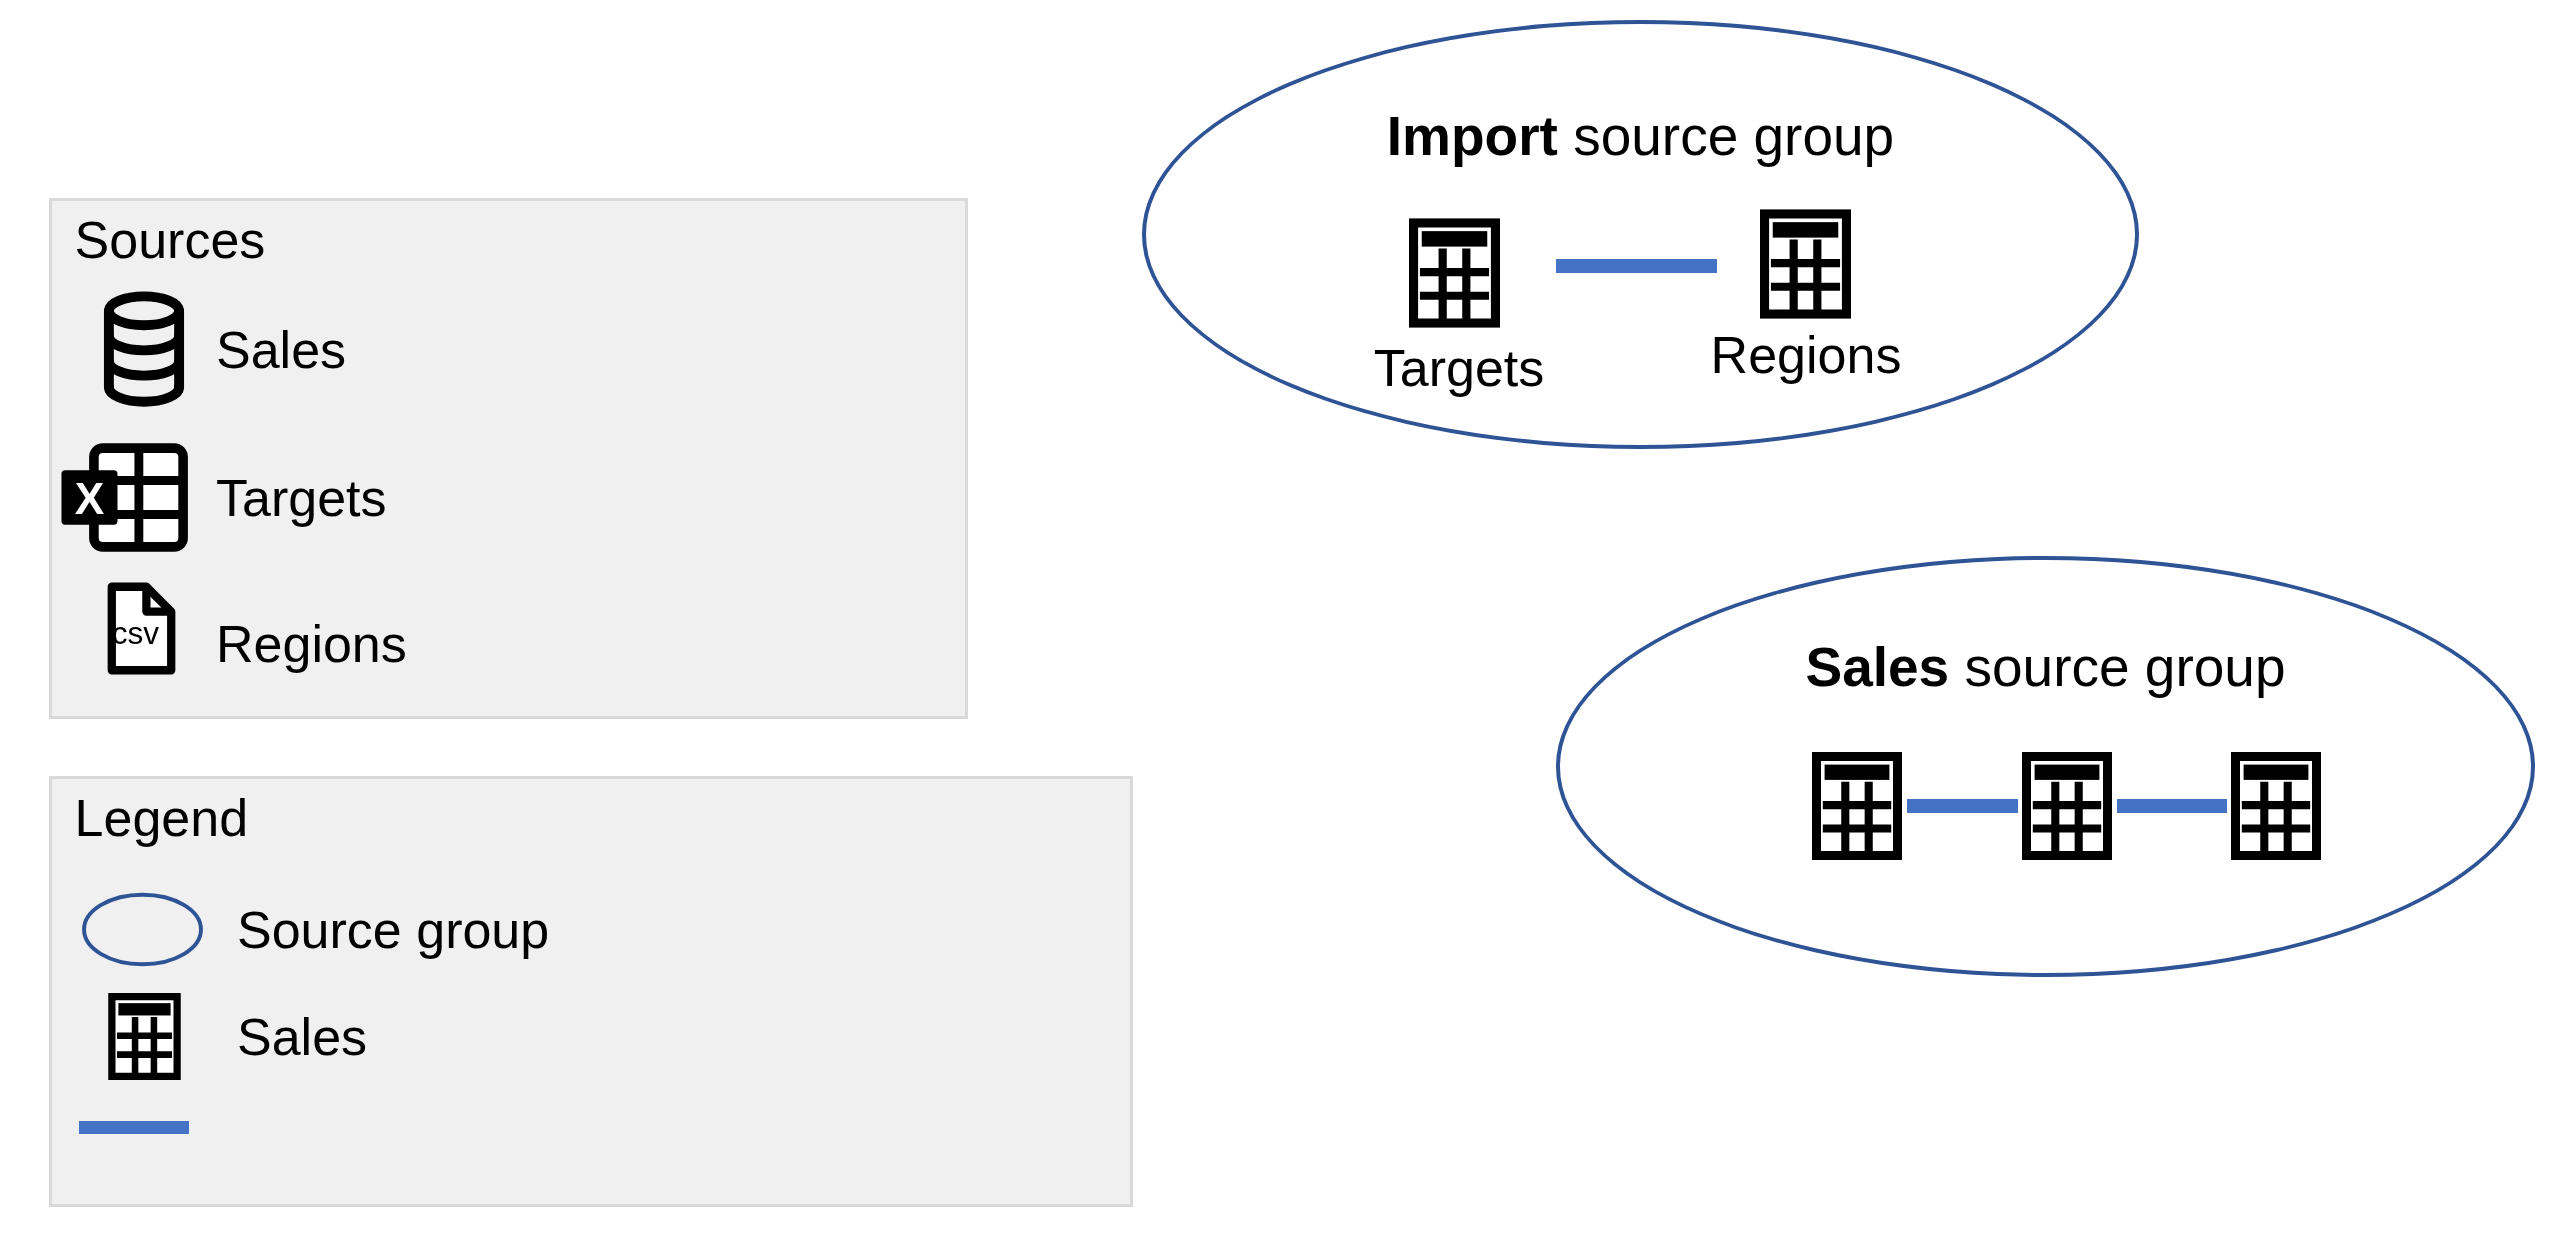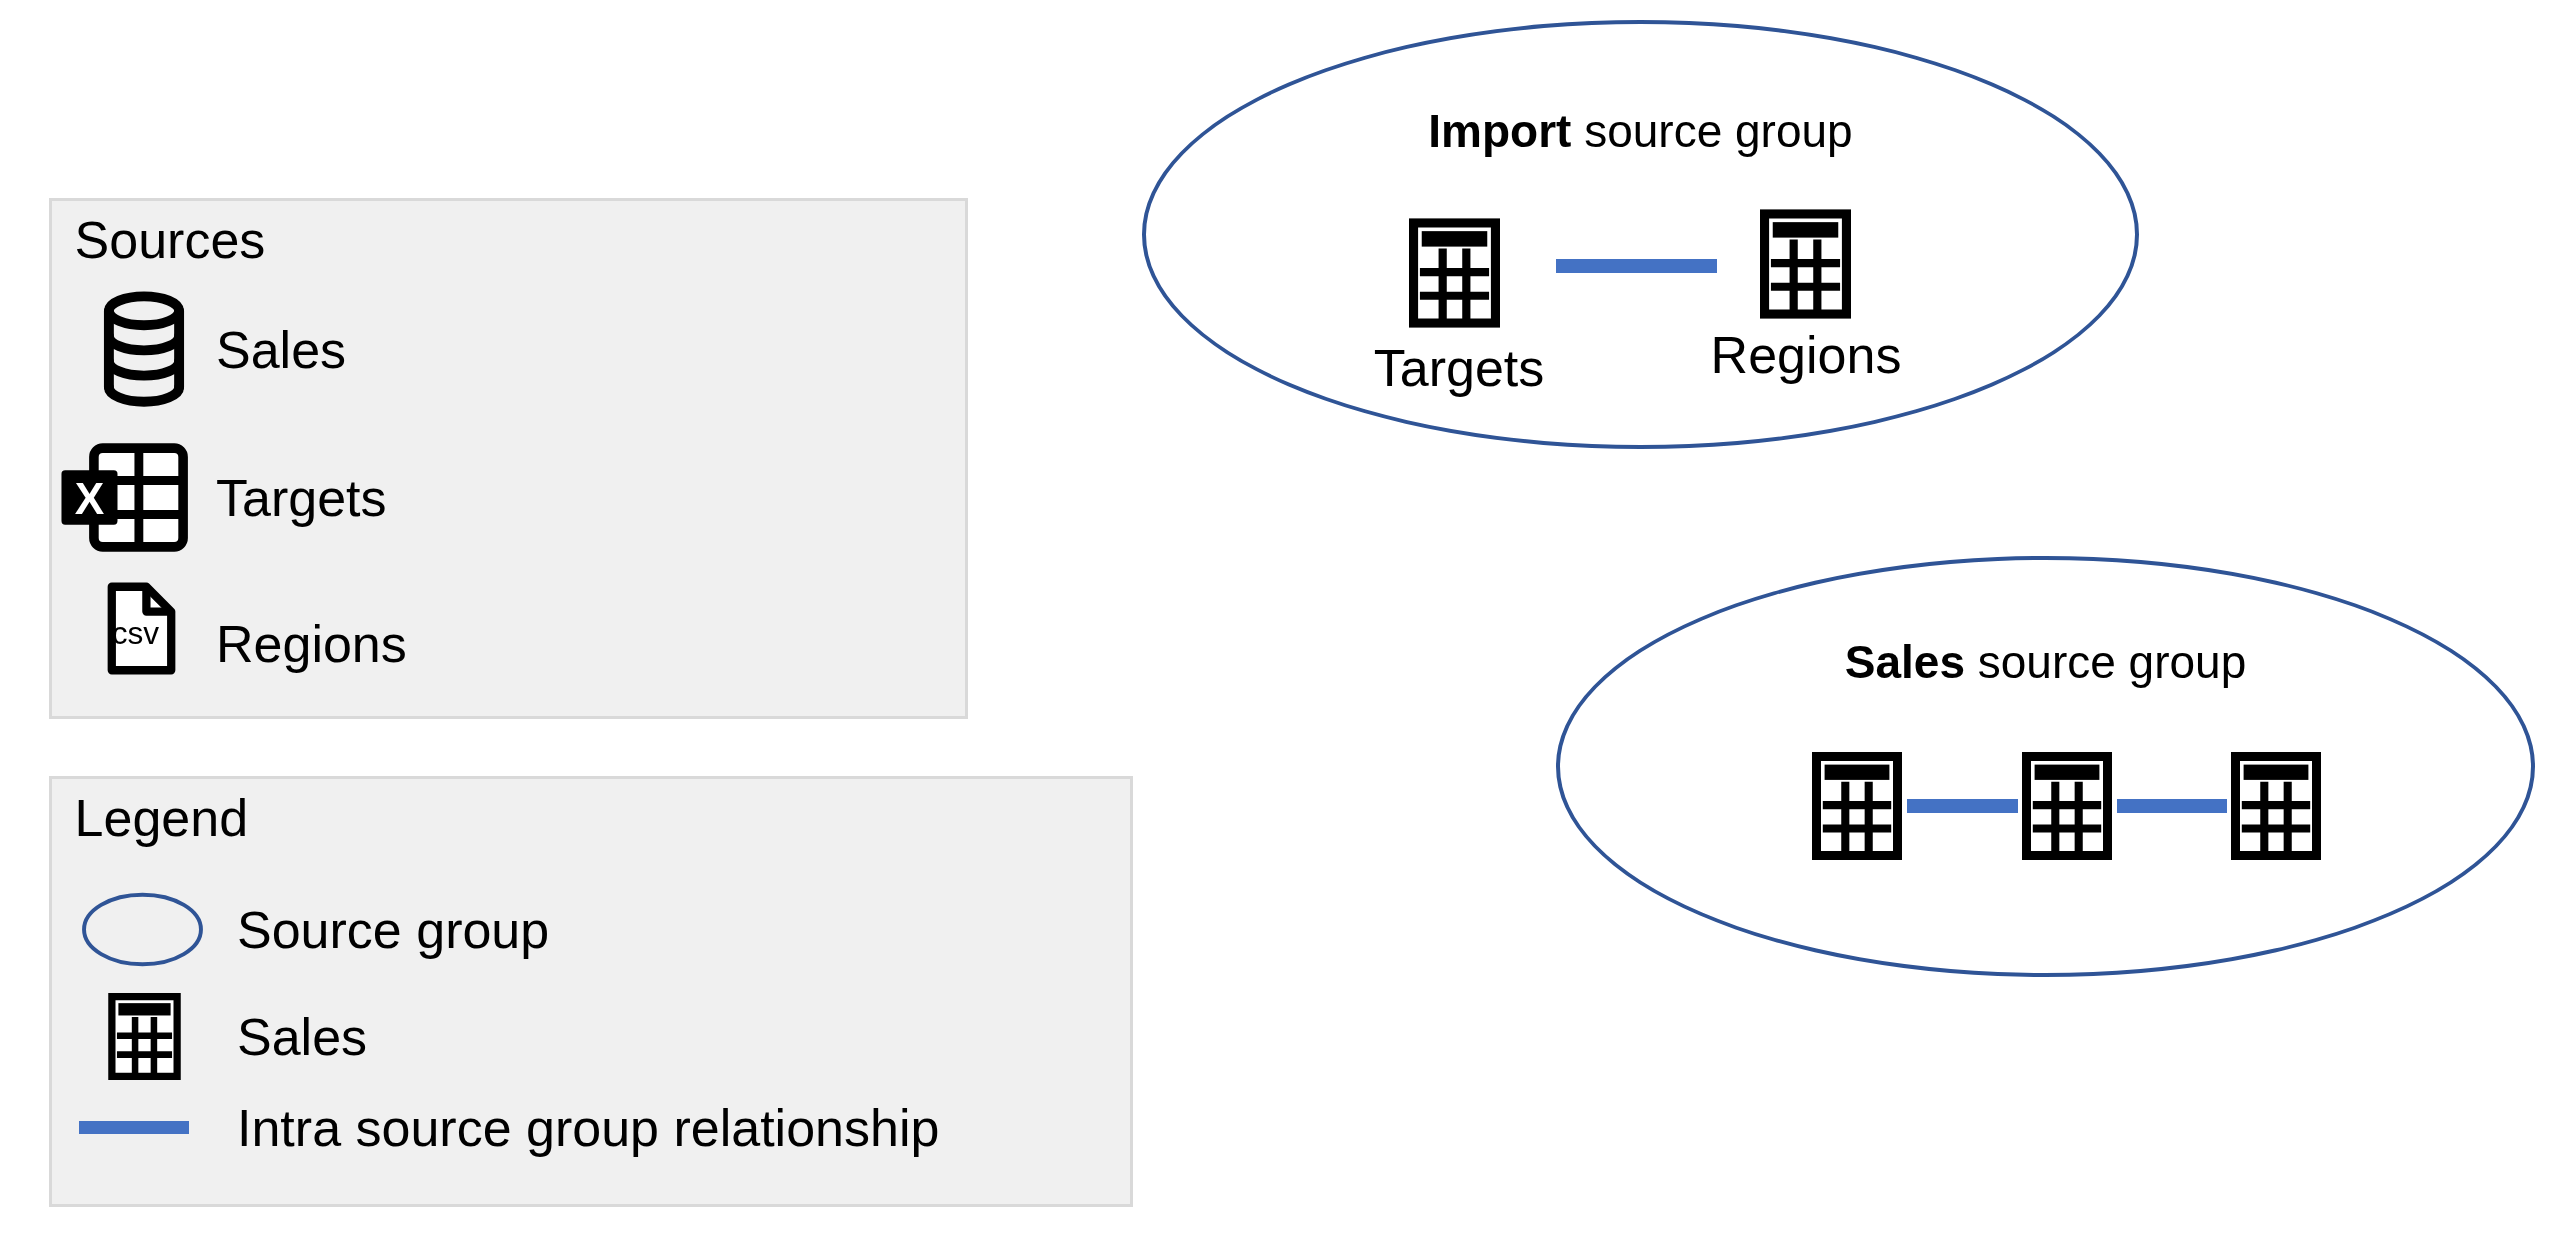"Import source group" .group-title { font-size: 46px -> 55px }
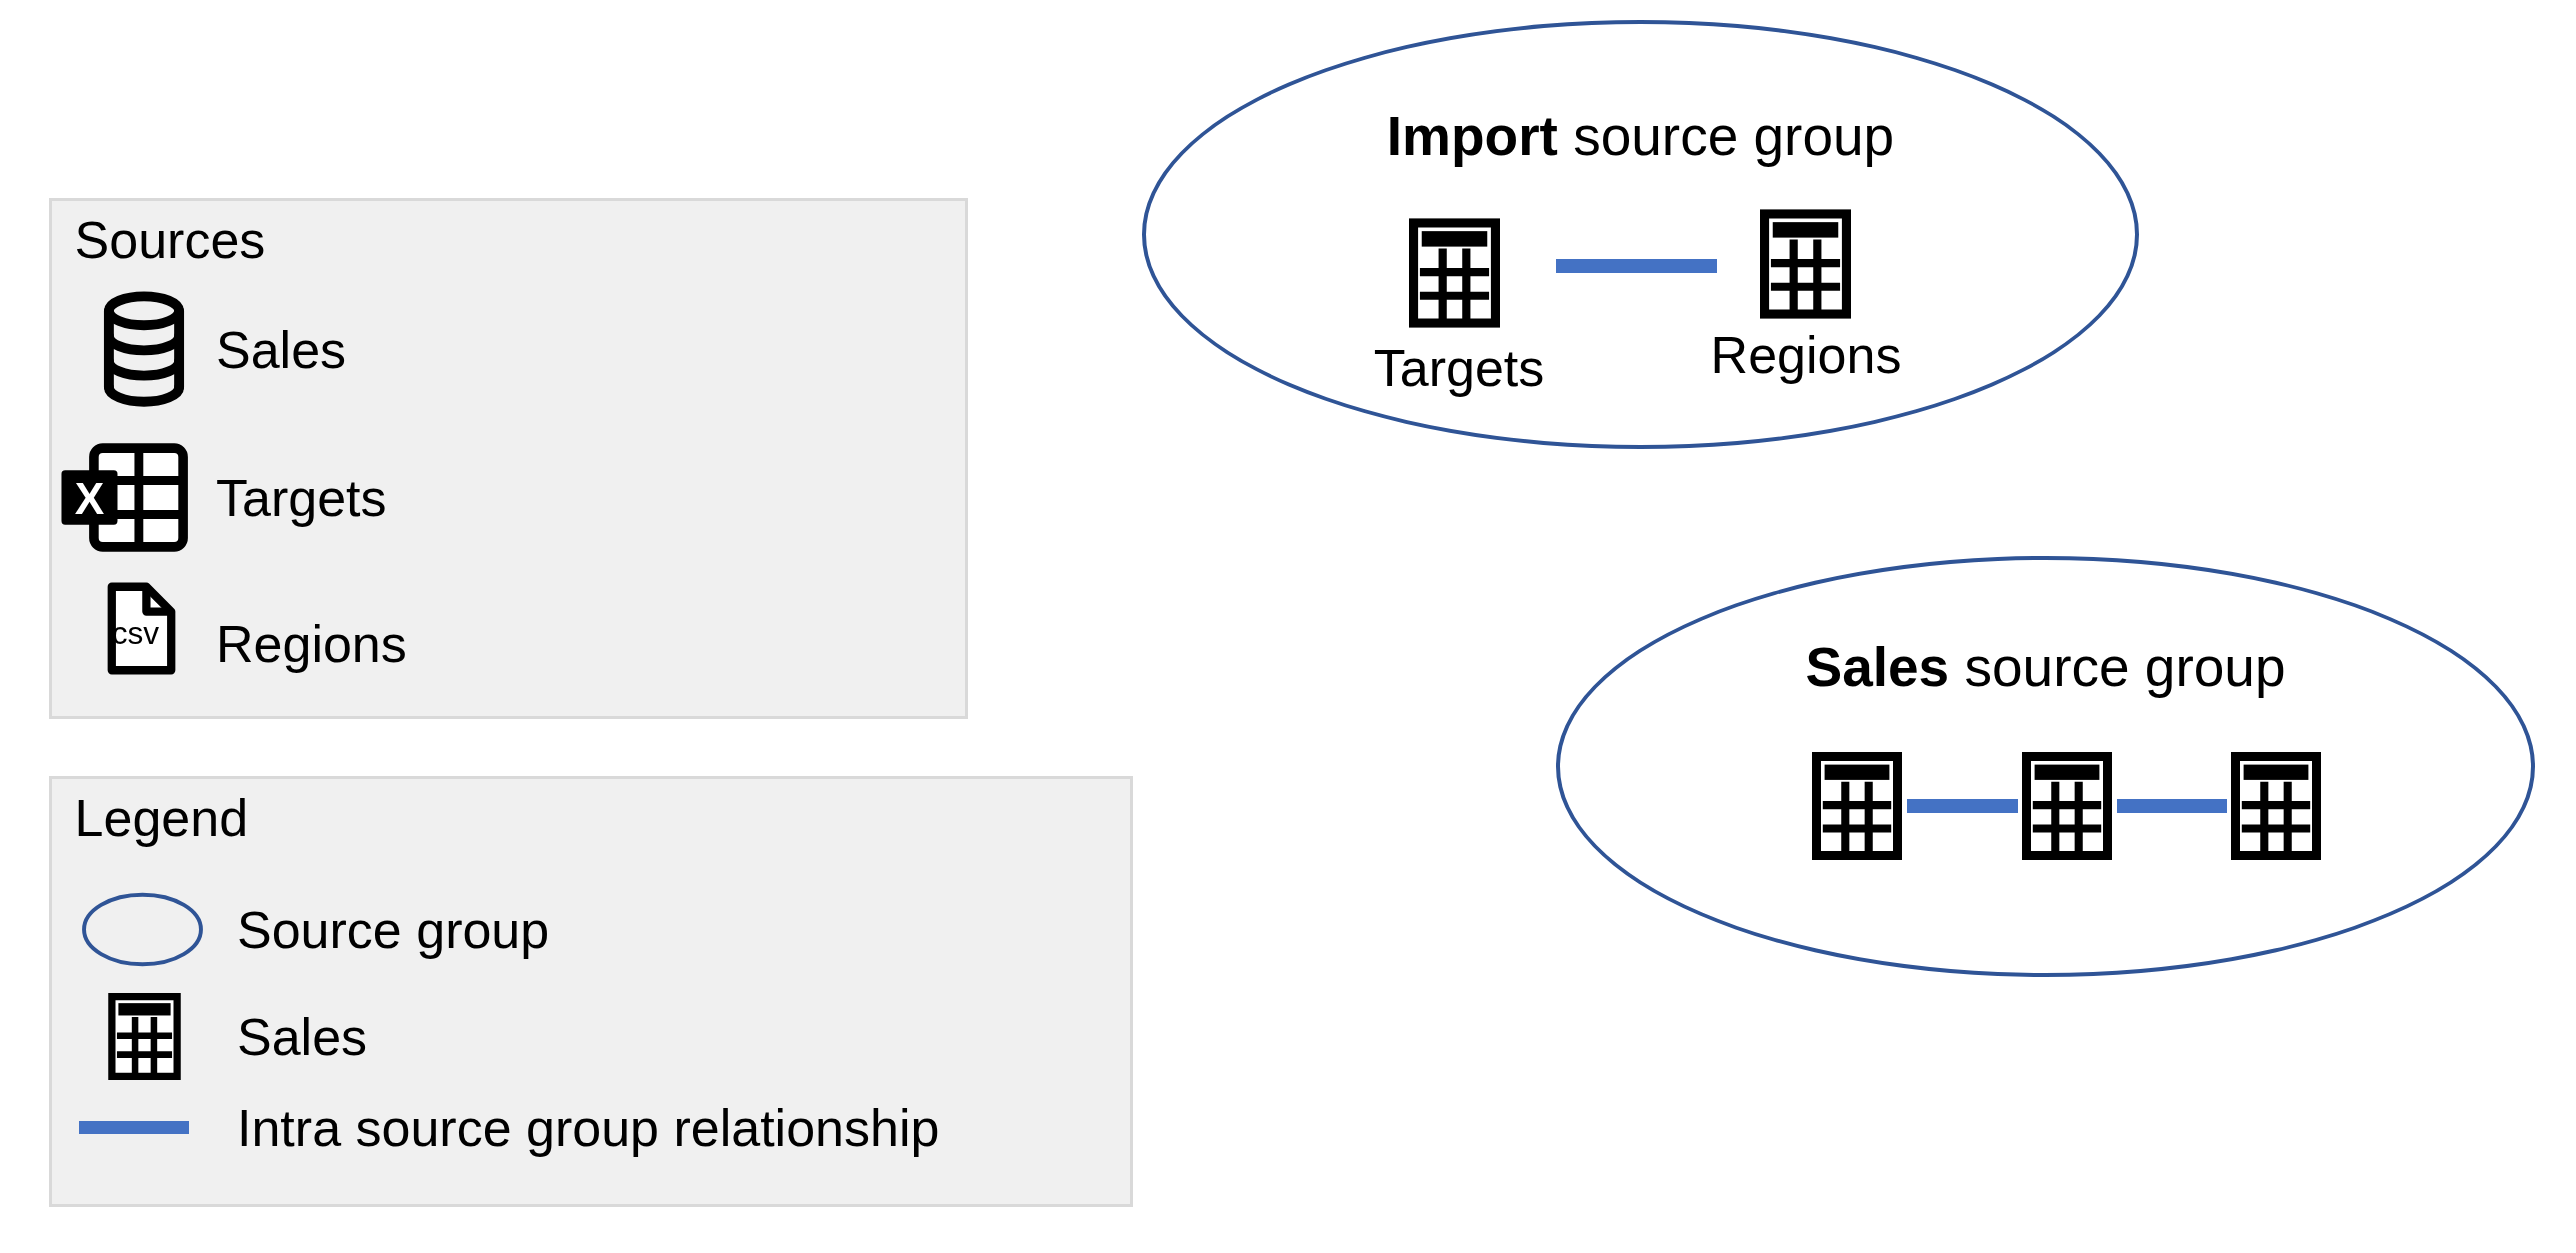"Intra source group relationship" div.item-label { html: <div>Intra source group relationship</div> -> none }
